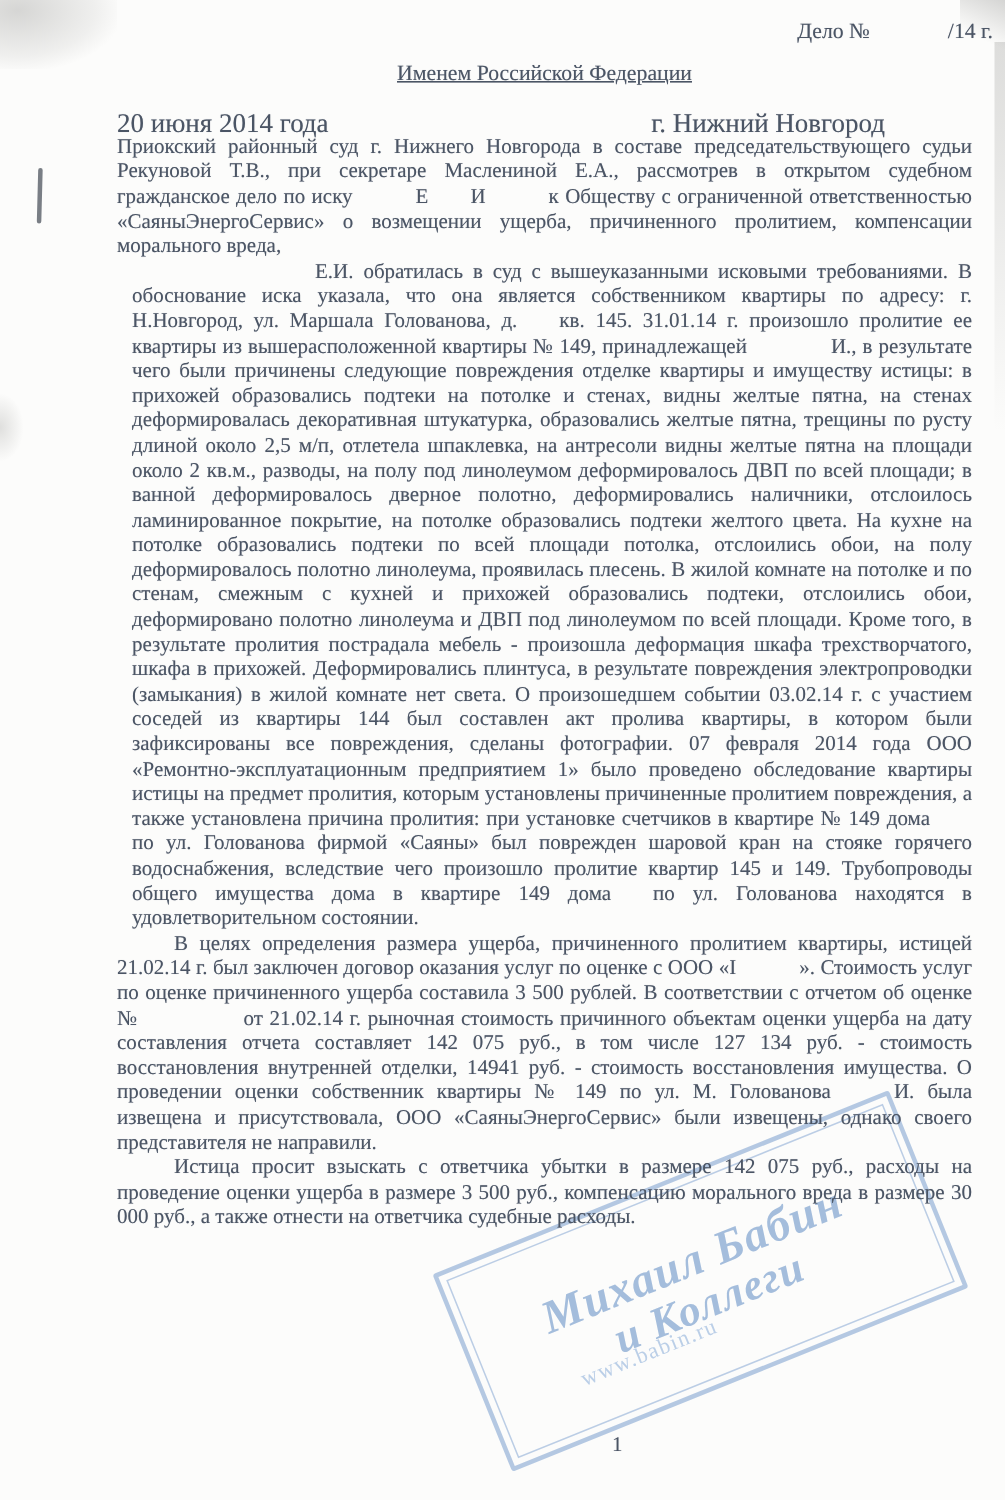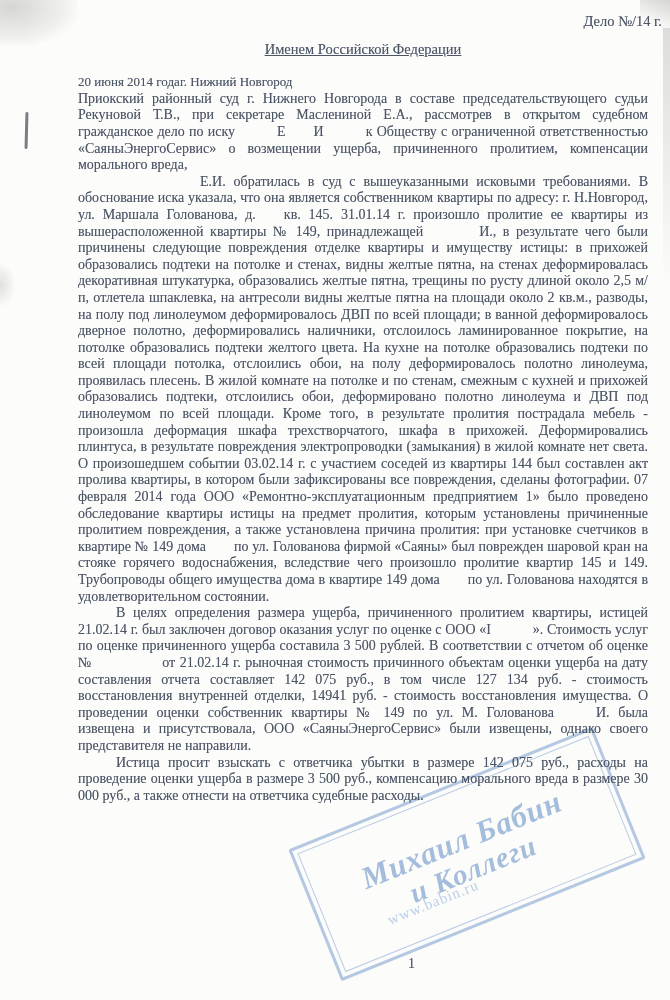"Дело №" .case-line { gap: none -> 52px }
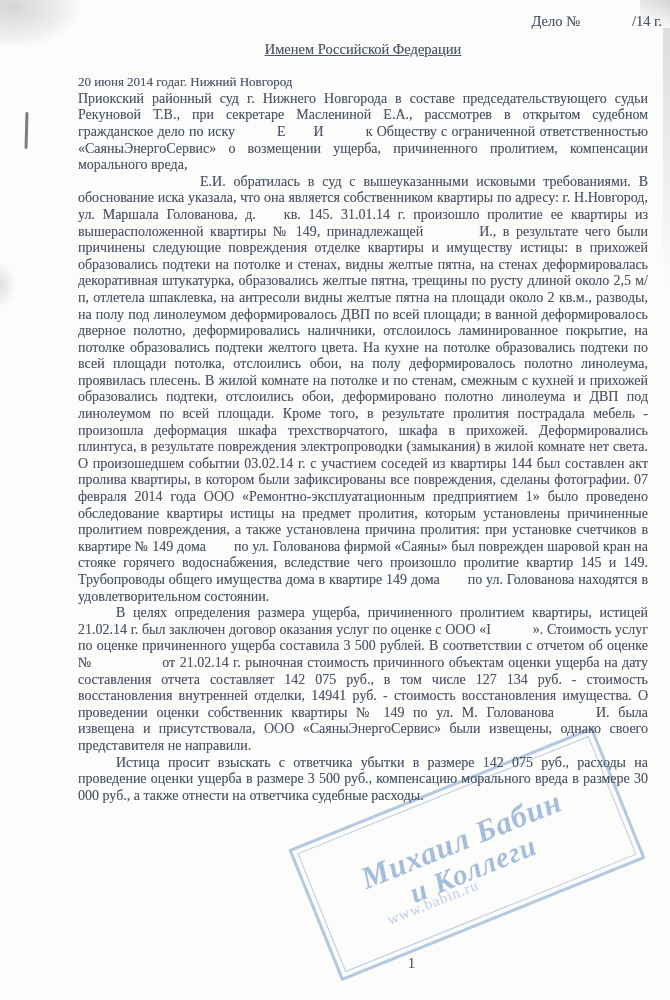"20 июня 2014 года" .date-line { font-size: 13px -> 18px; justify-content: none -> space-between }
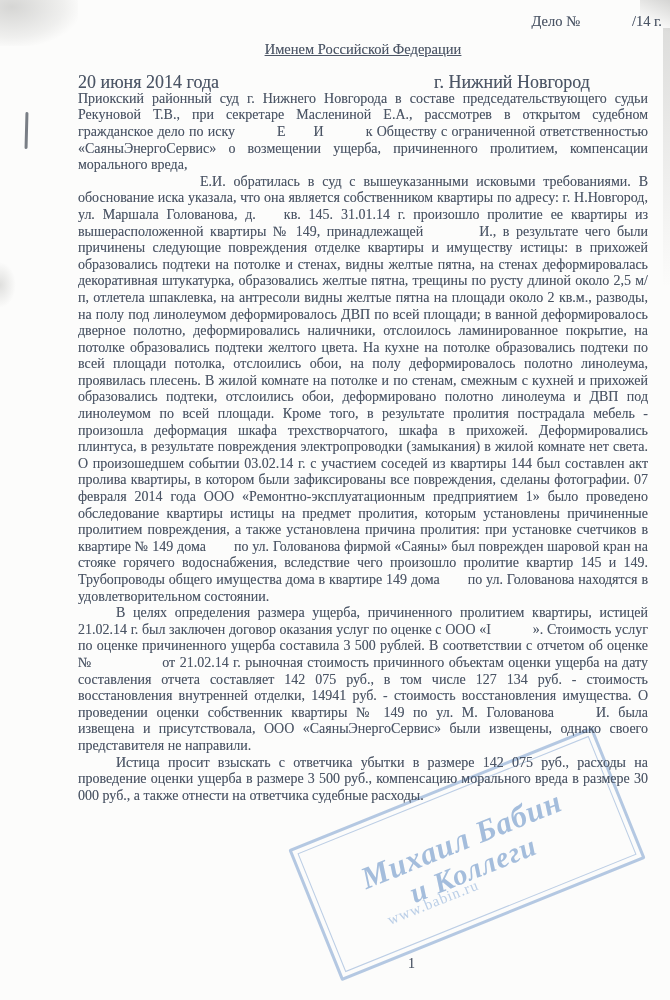"Е.И. обратилась в суд с" .indent-xl { margin-left: none -> 10px }
